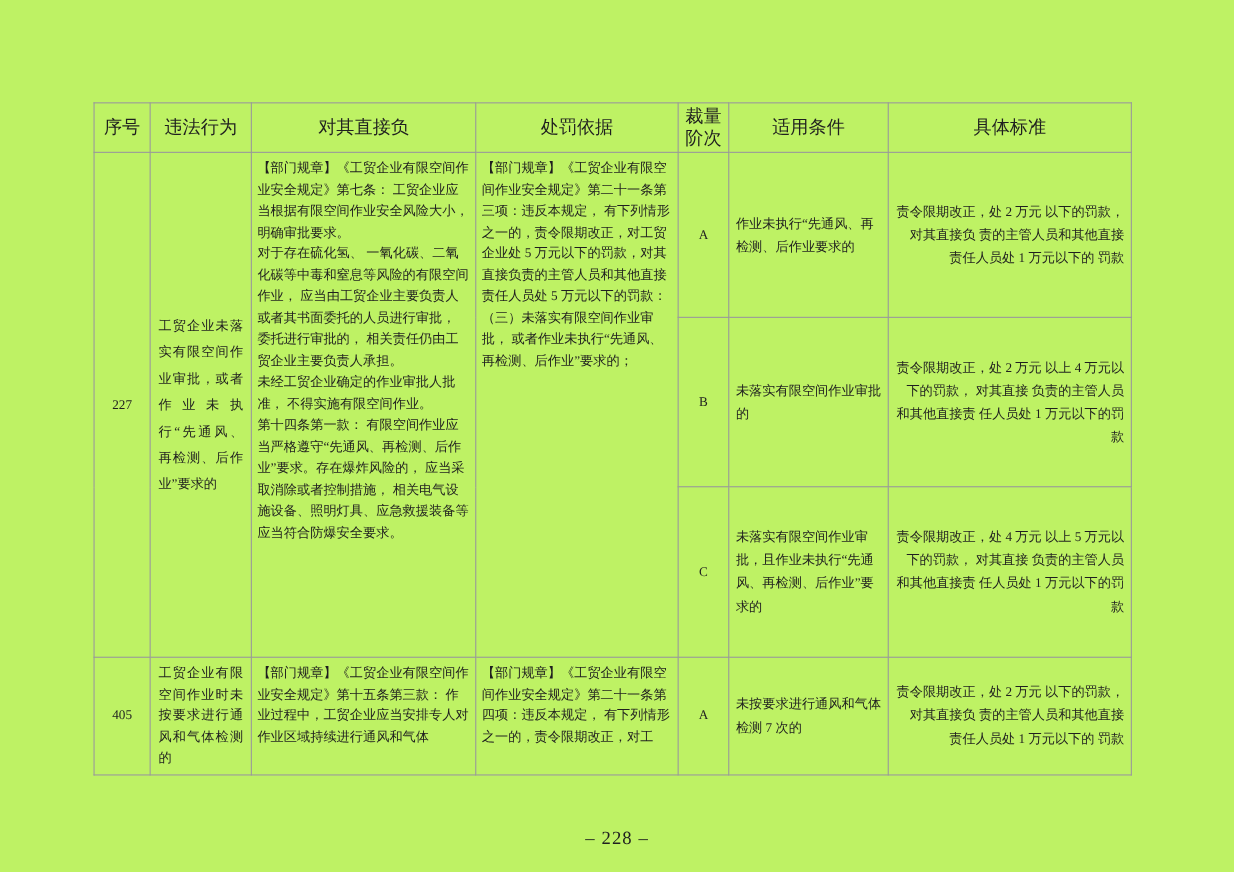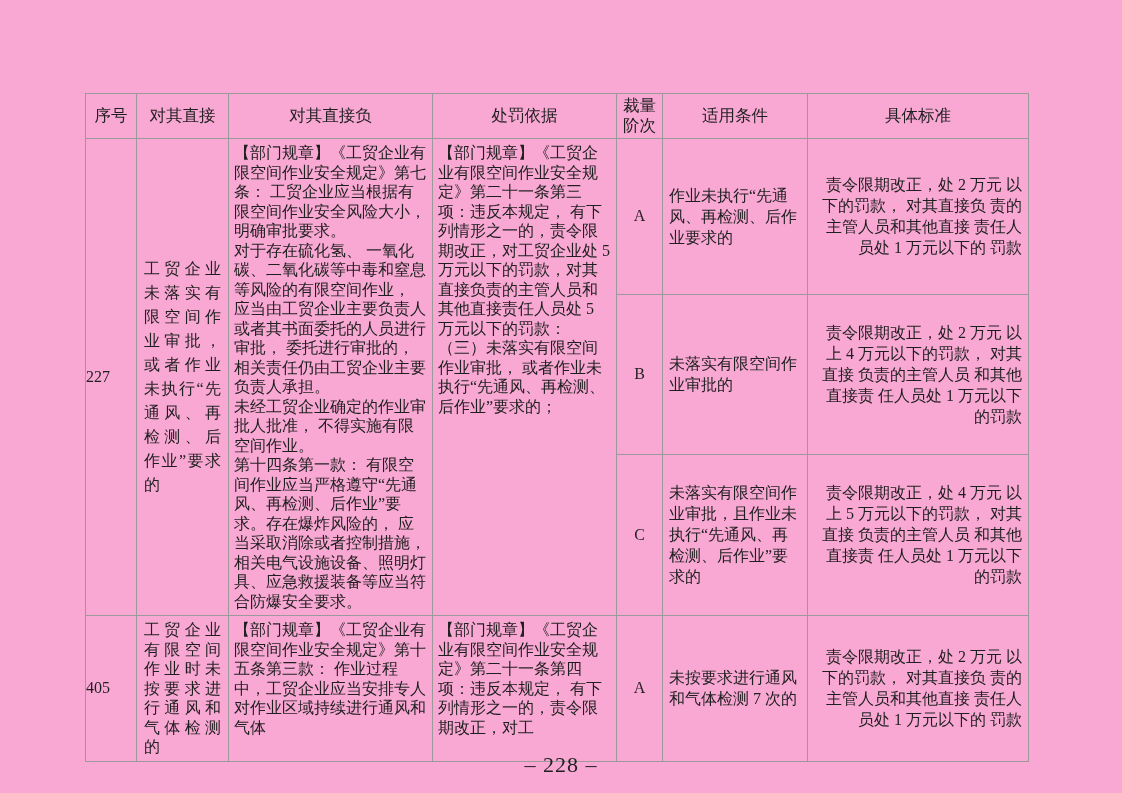"序号" .page { background: #f9a8d4 -> #bef264 }
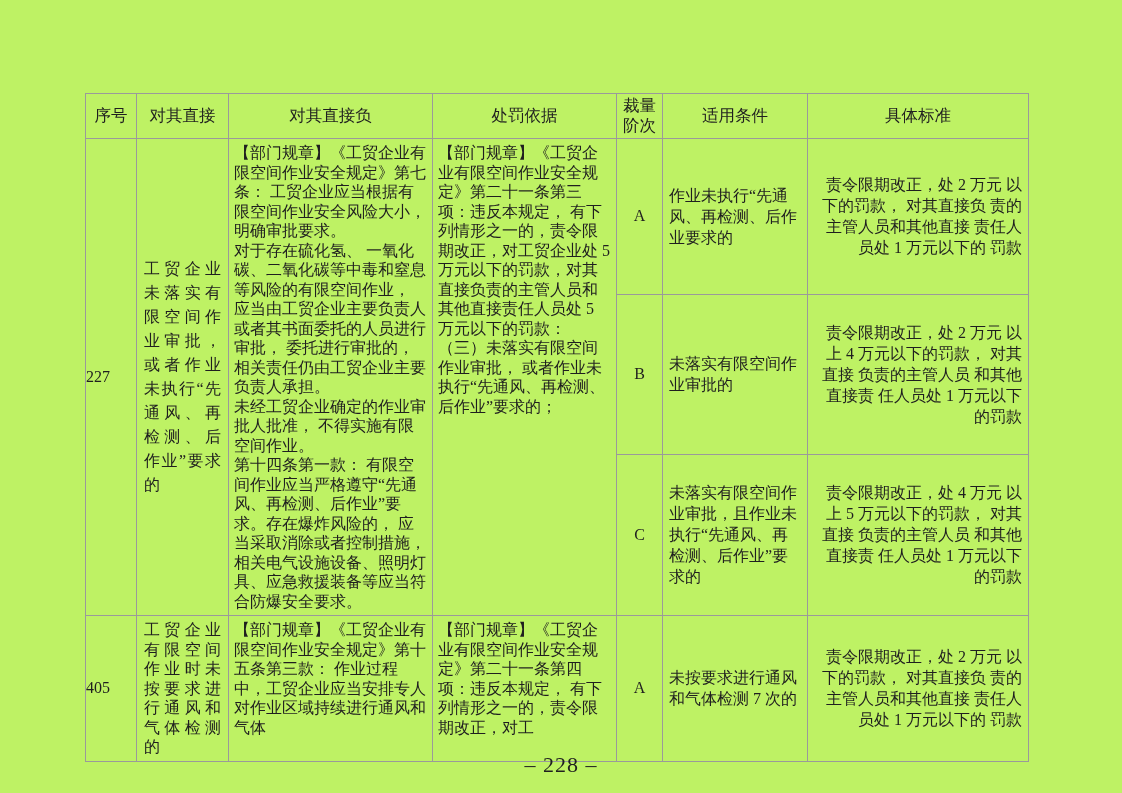"对其直接" th { text: 对其直接 -> 违法行为 }
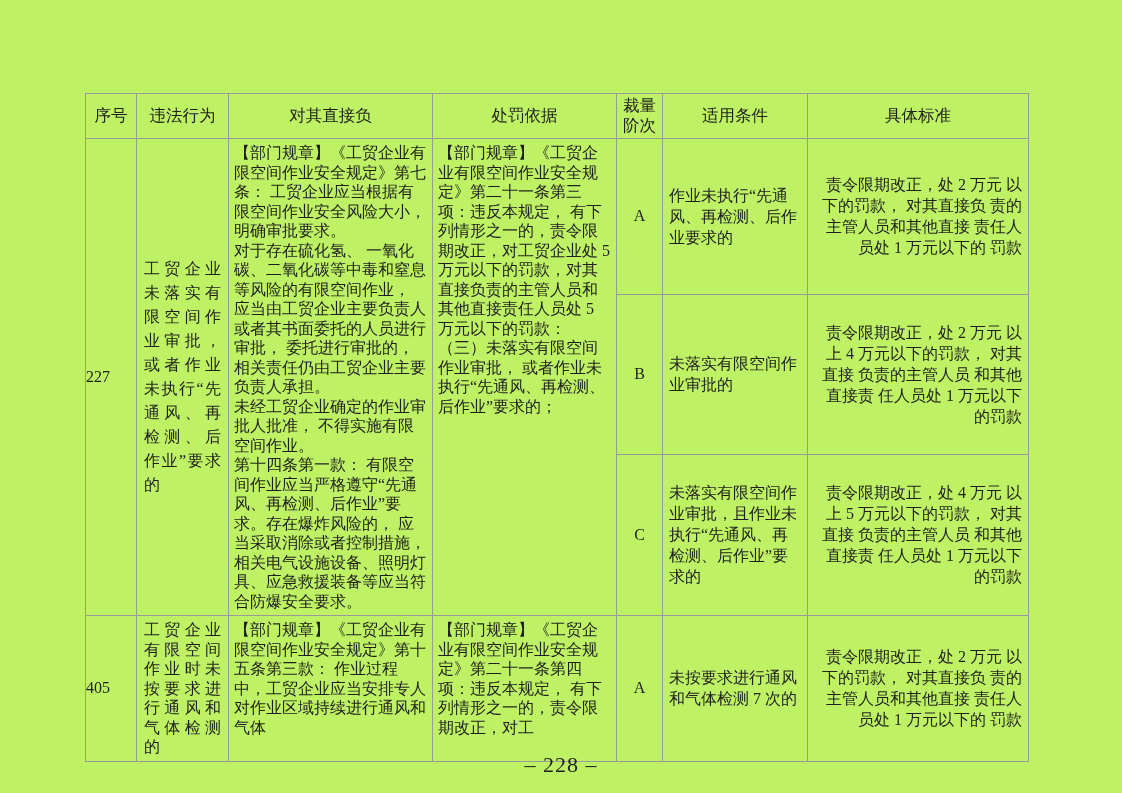"【部门规章】《工贸企业有限空间作业安全规定》第七条：" th, td { font-size: 16px -> 12px }
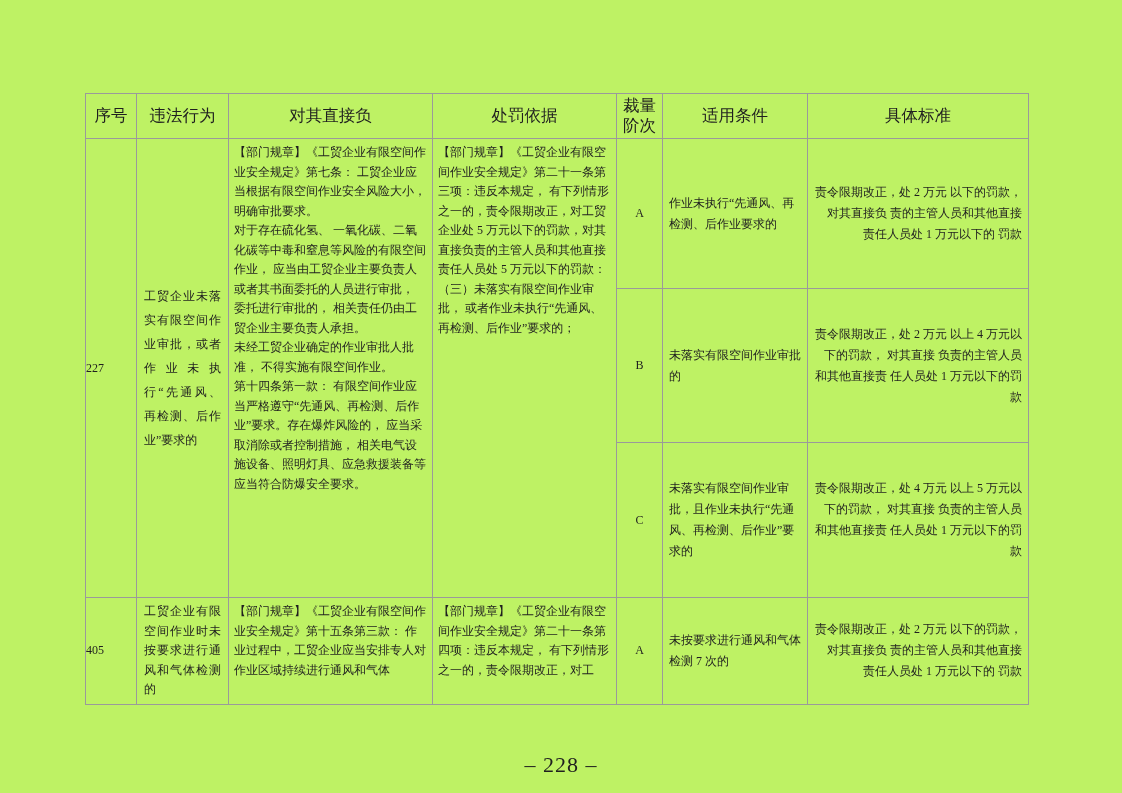"227" td.seq { text-align: left -> center }
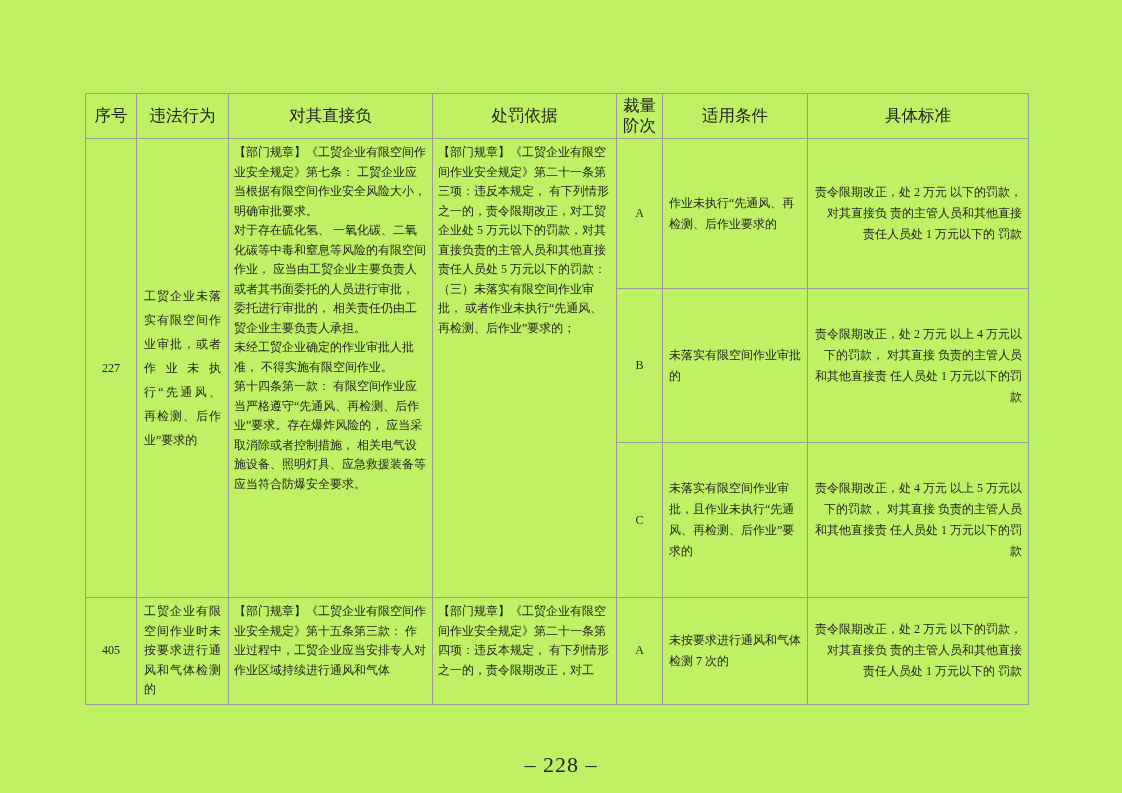"– 228 –" .footer { font-size: 22px -> 17px }
